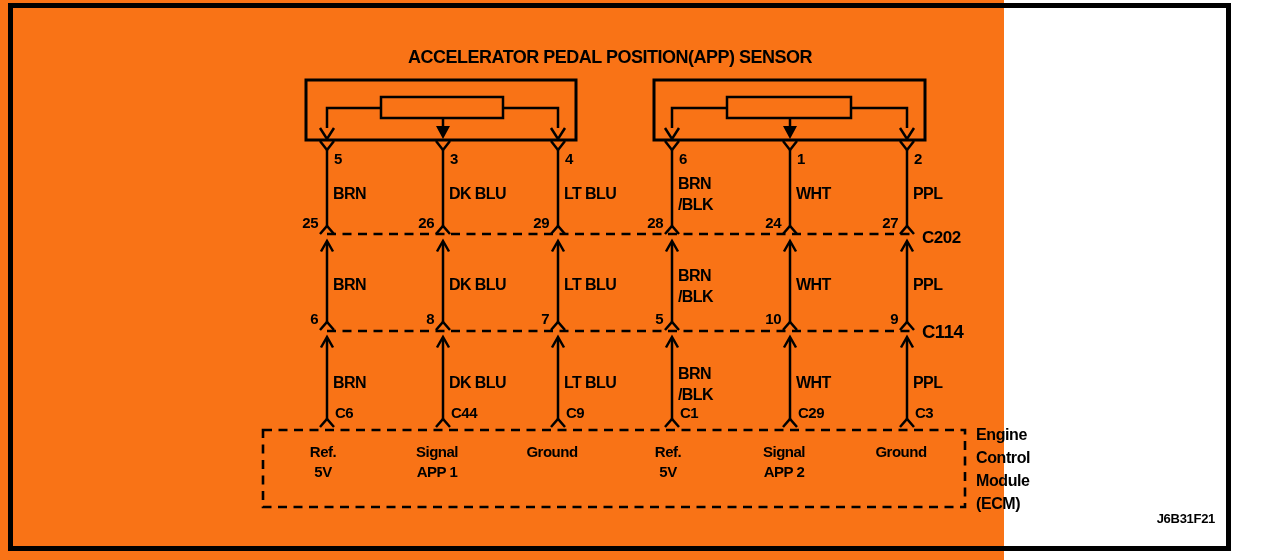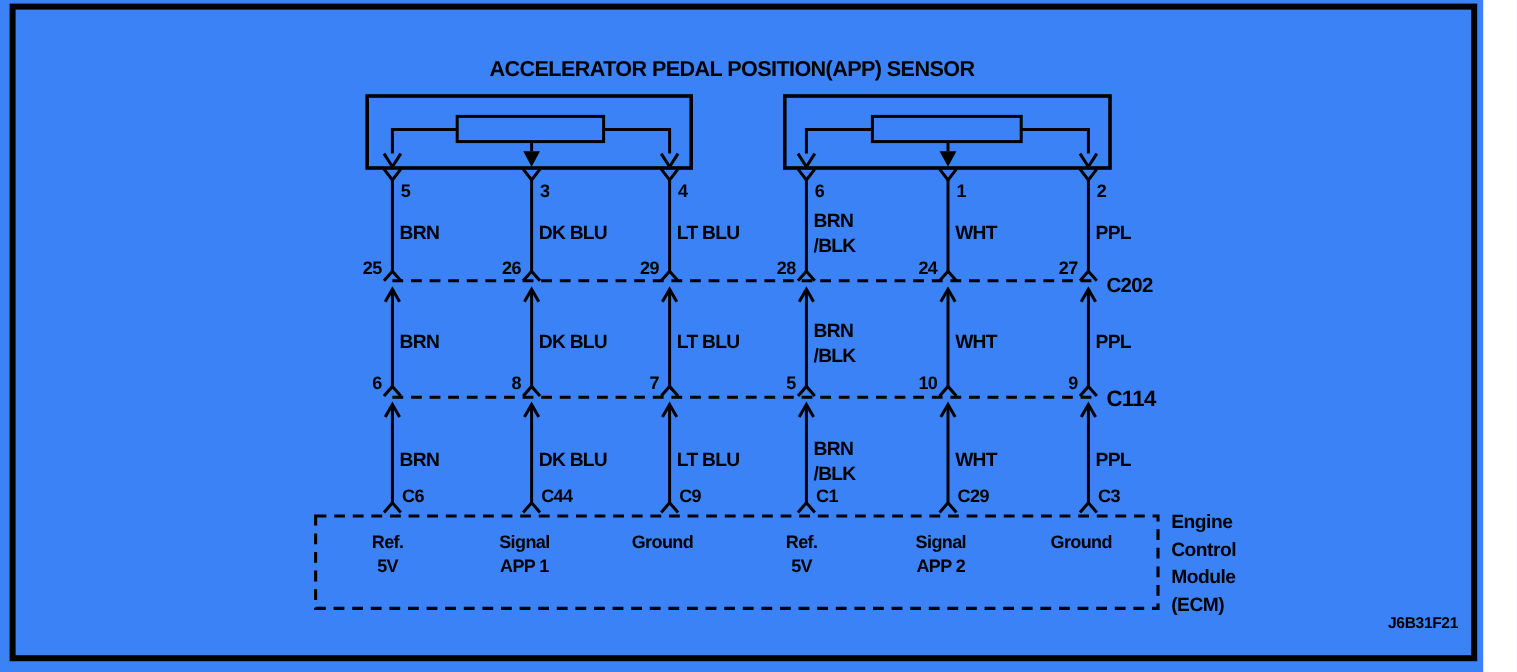"ACCELERATOR PEDAL POSITION(APP) SENSOR" .stage { background: #3b82f6 -> #f97316; width: 1236px -> 1004px }
